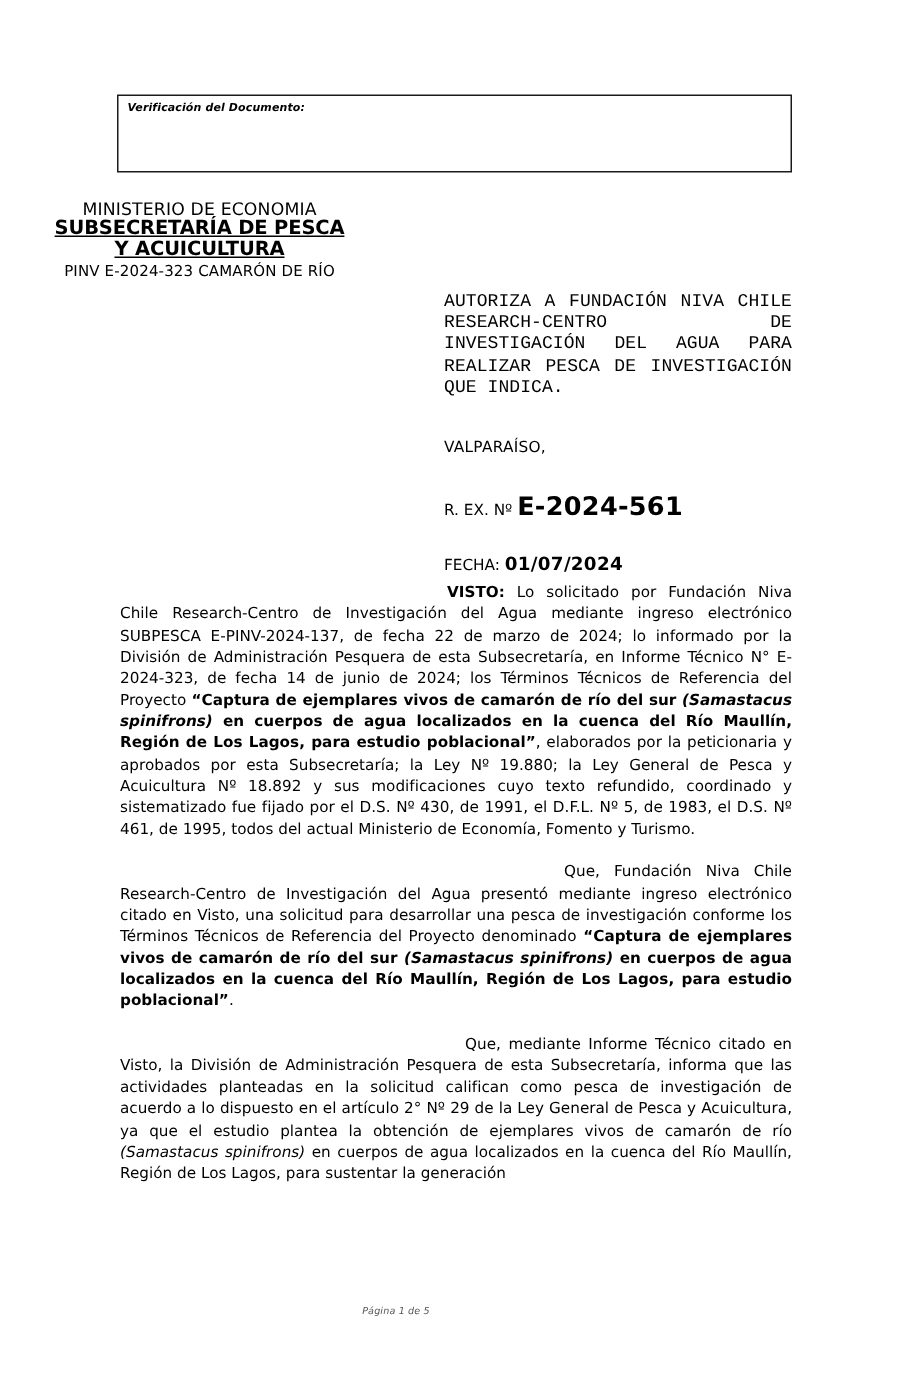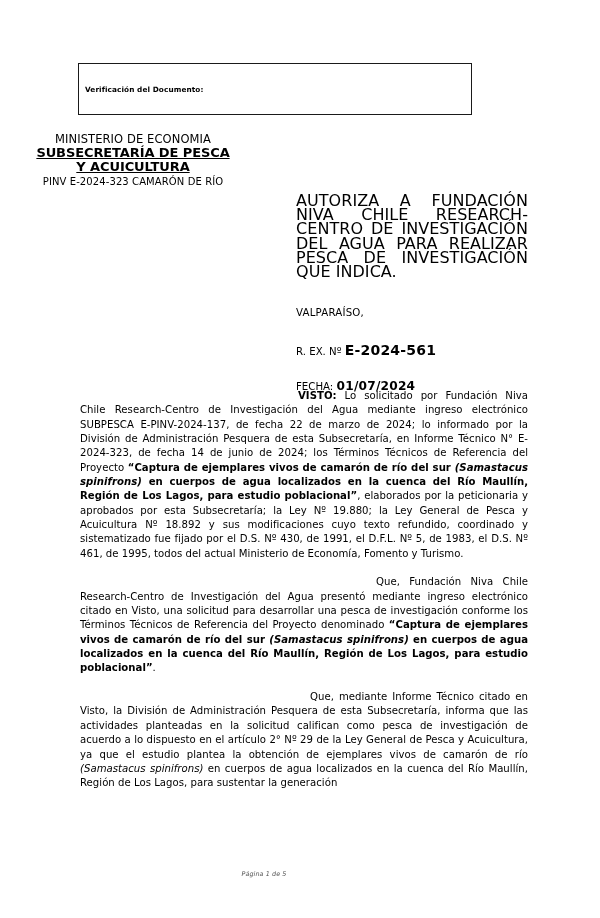"Verificación del Documento:" .verif-box { font-style: none -> italic; padding: 20px 0 0 6px -> 2px 0 0 6px; width: 394px -> 450px }
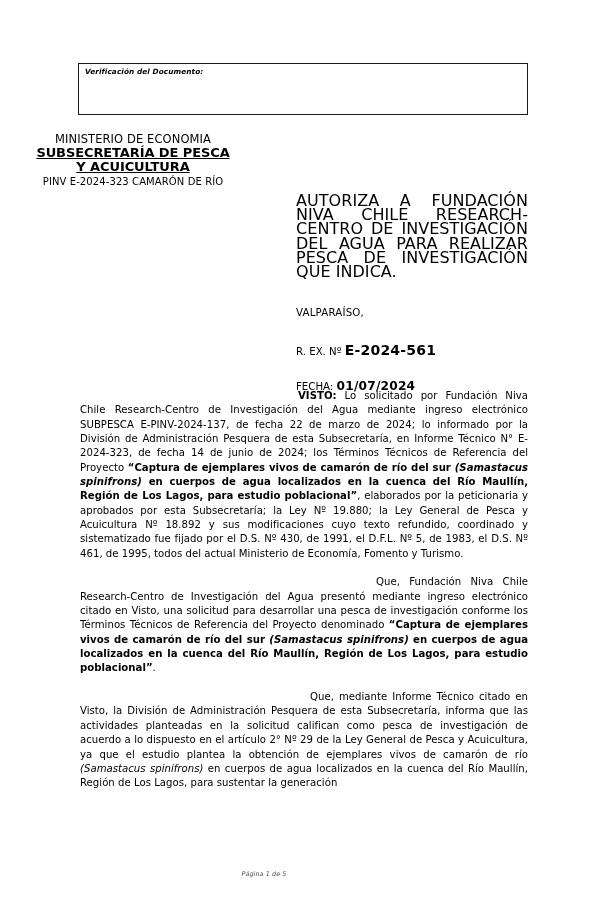"AUTORIZA A FUNDACIÓN NIVA CHILE" .subject { font-family: none -> Liberation Mono, monospace; font-size: 16px -> 12px }
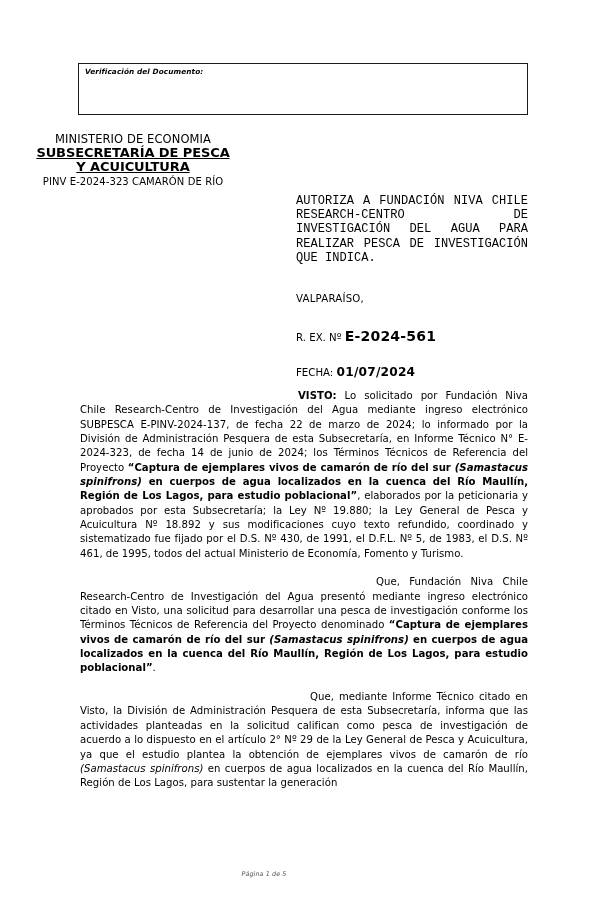"E-2024-561" .resnum .val { font-size: 14px -> 17px }
